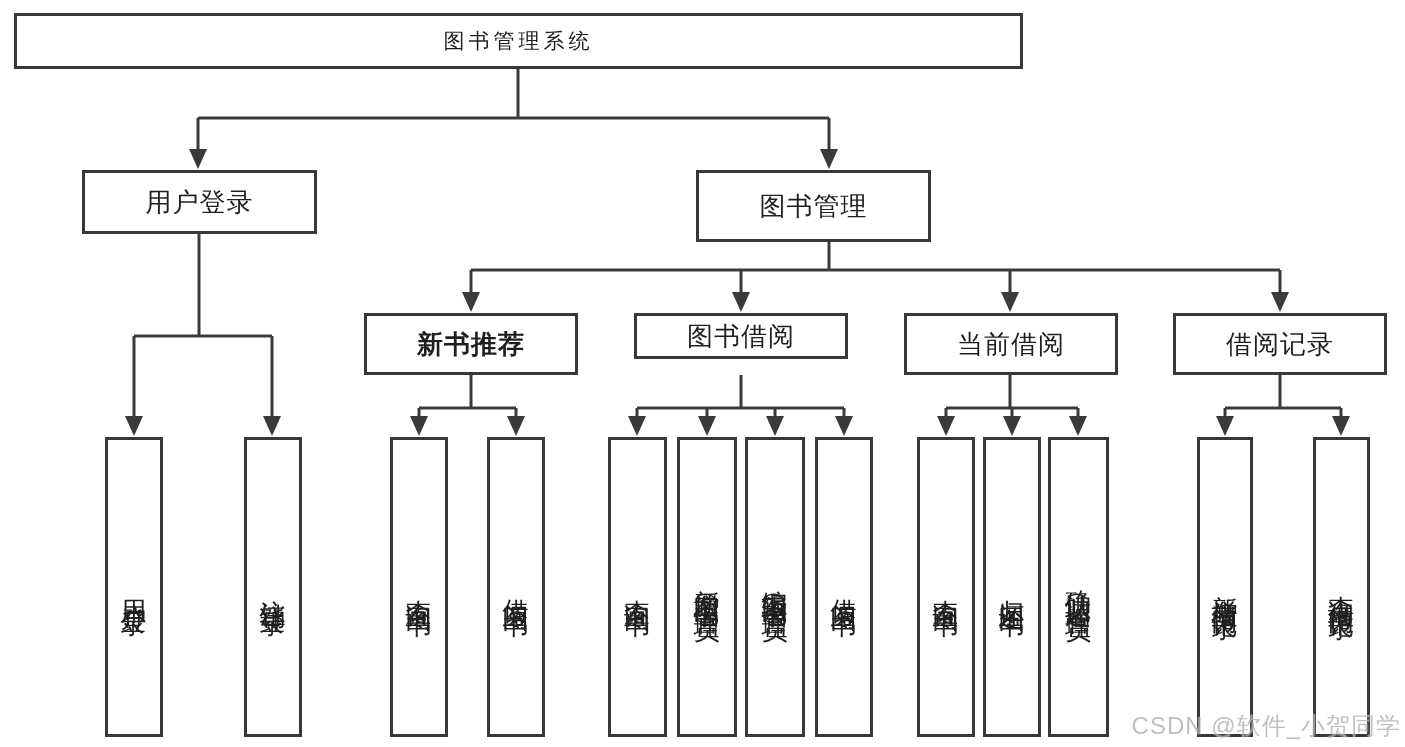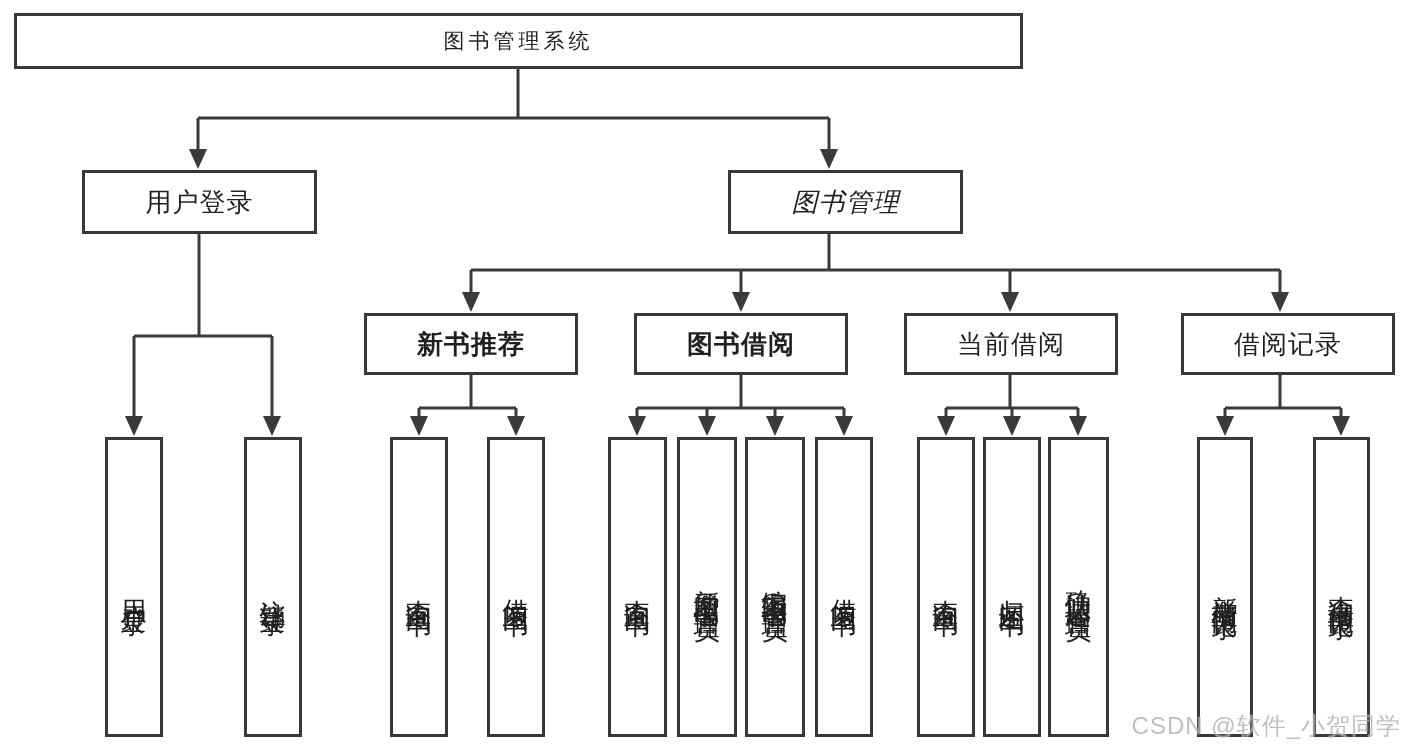"图书管理" div.node { font-style: italic -> none; height: 64px -> 72px; left: 728px -> 696px }
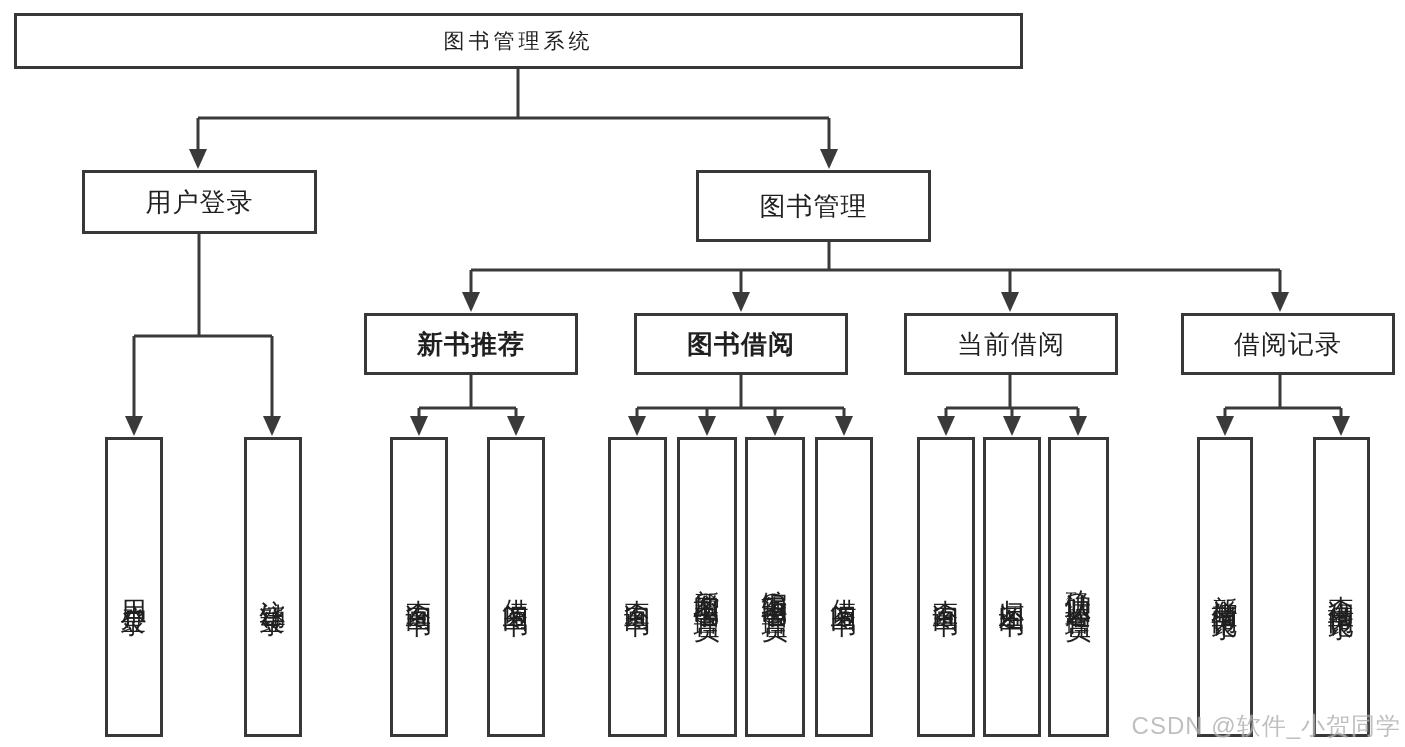"图书借阅" div.node { font-weight: bold -> none; height: 62px -> 46px }
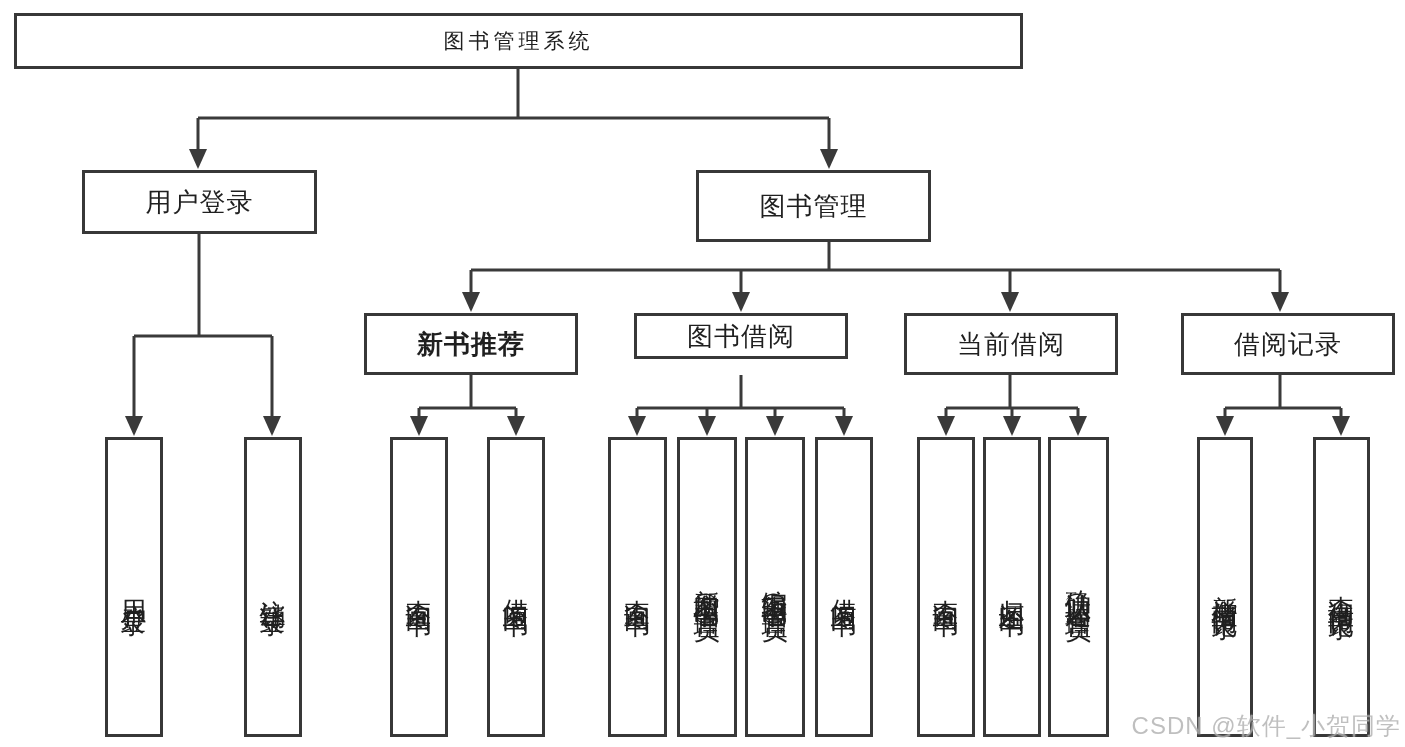"借阅记录" div.node { margin-left: 8px -> none }
